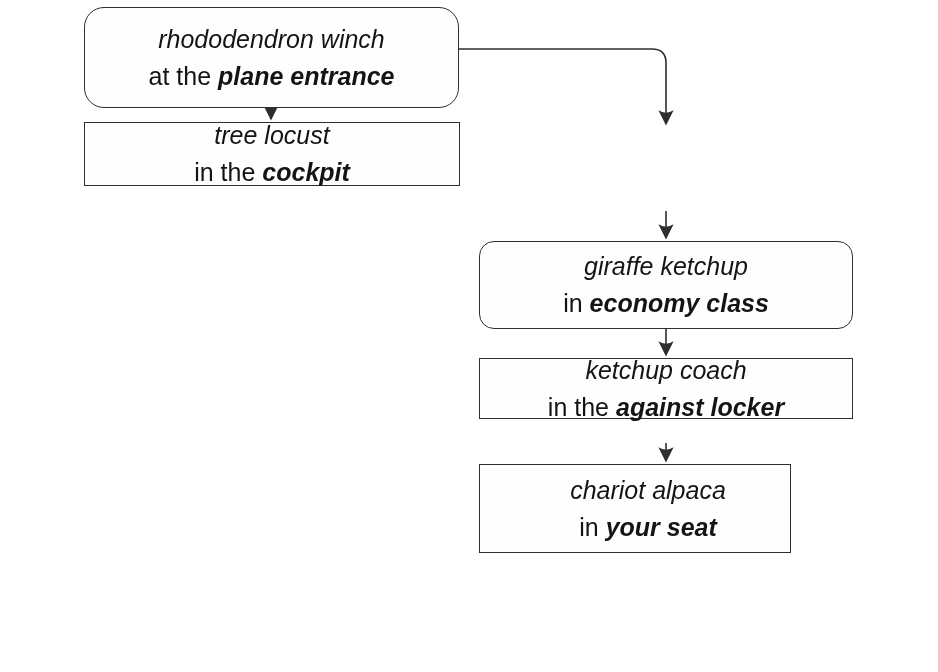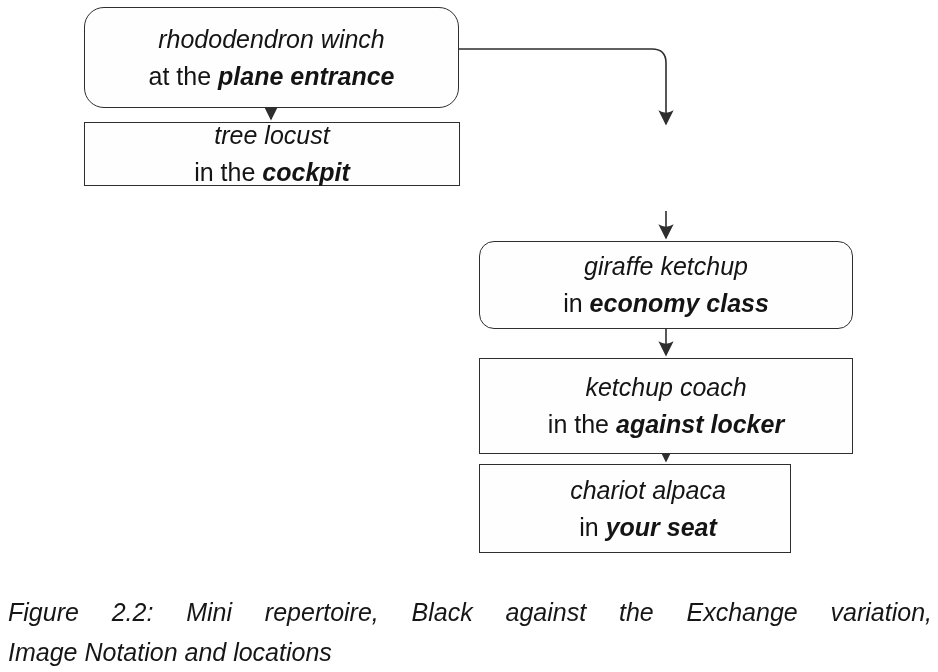"ketchup coach" #chain-box-2 { height: 96px -> 61px }
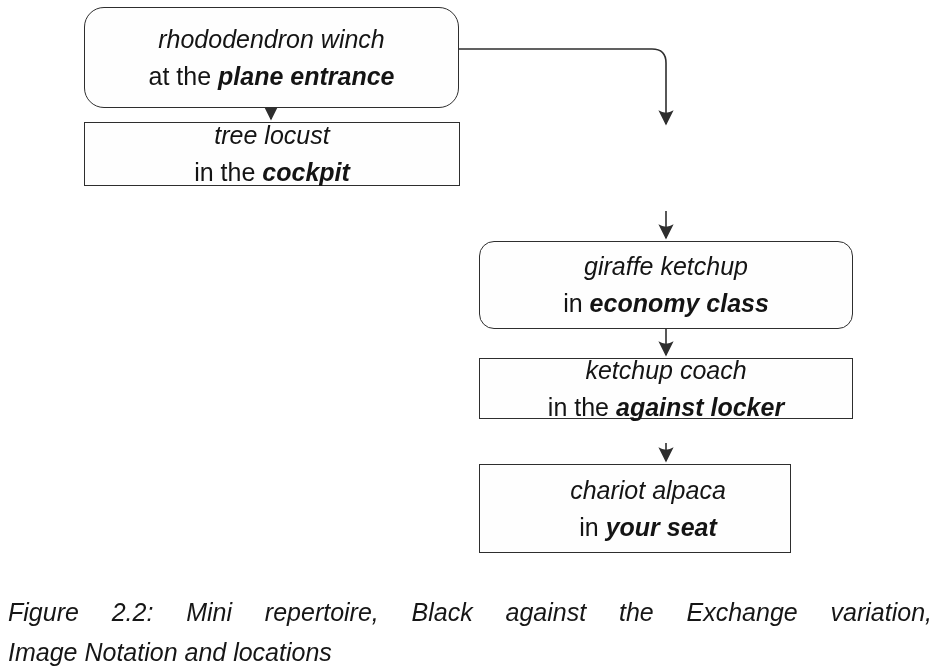"Figure 2.2: Mini repertoire, Black" div.caption { html: <div> <div>Figure 2.2: Mini repertoire, Black against the Exchange variation,</div> <div>Image Notation and locations</div> </div> -> none }
